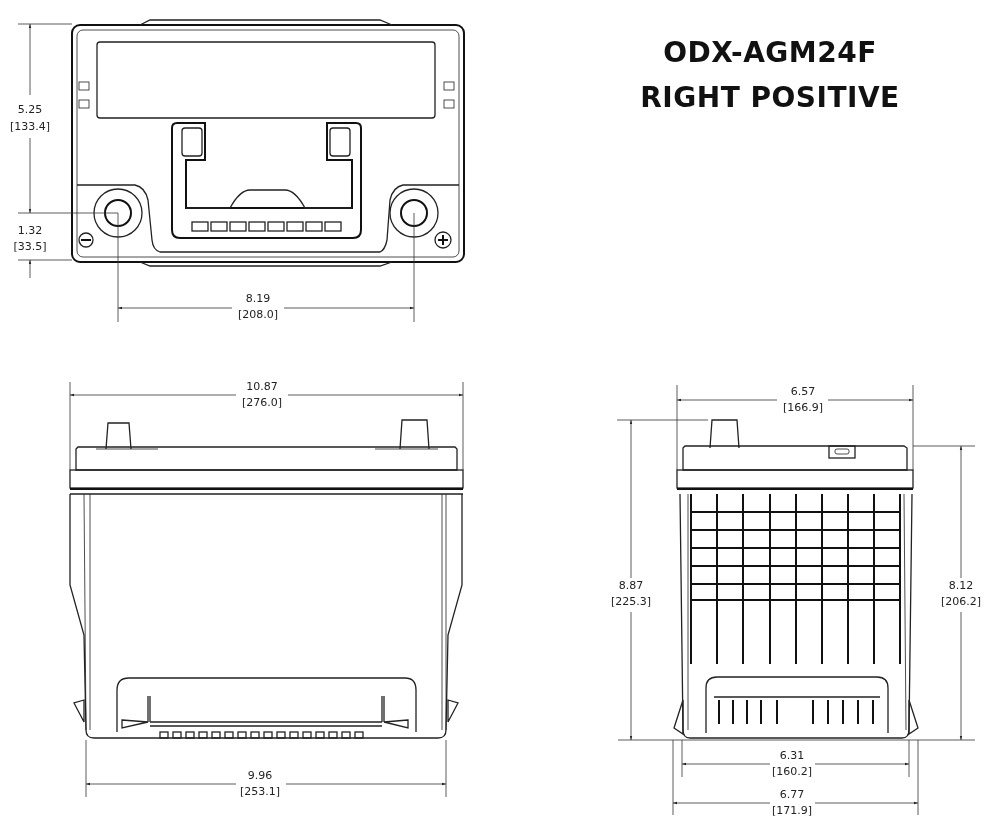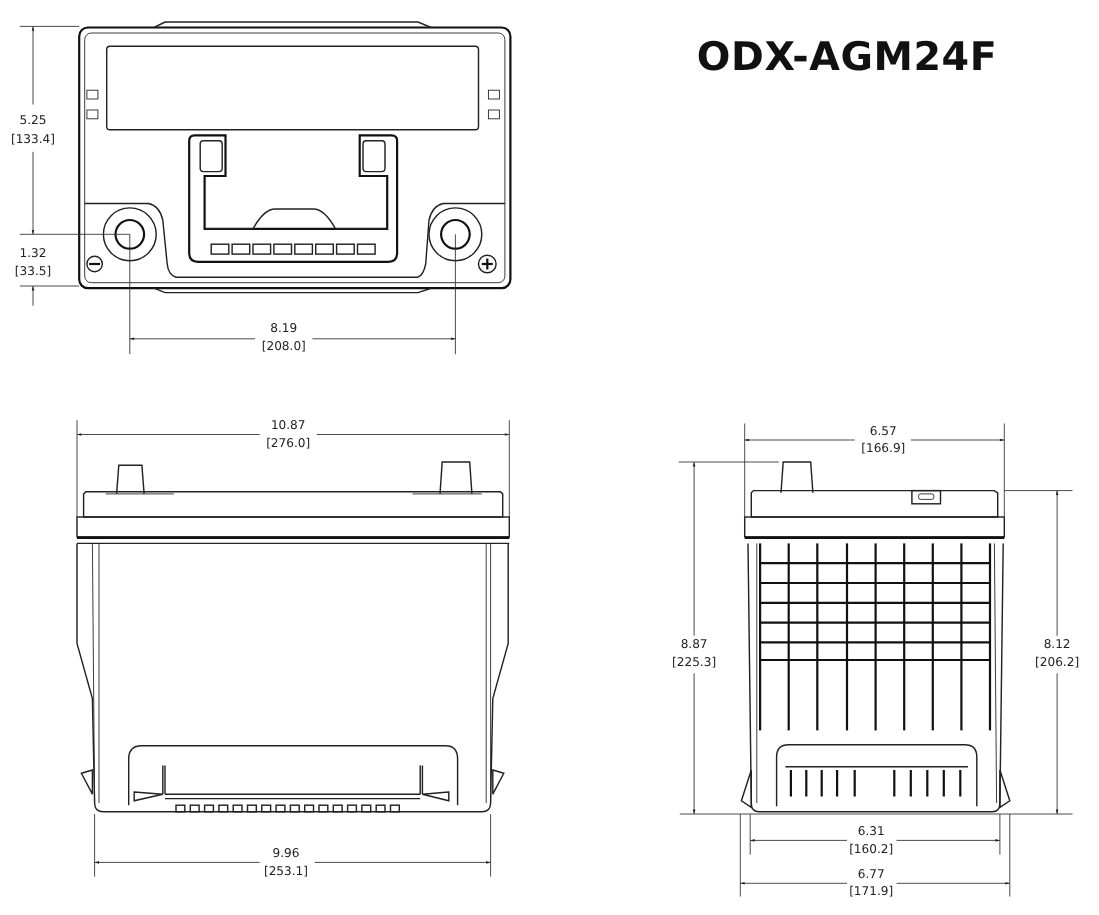"ODX-AGM24F" .title { font-size: 36px -> 28px }
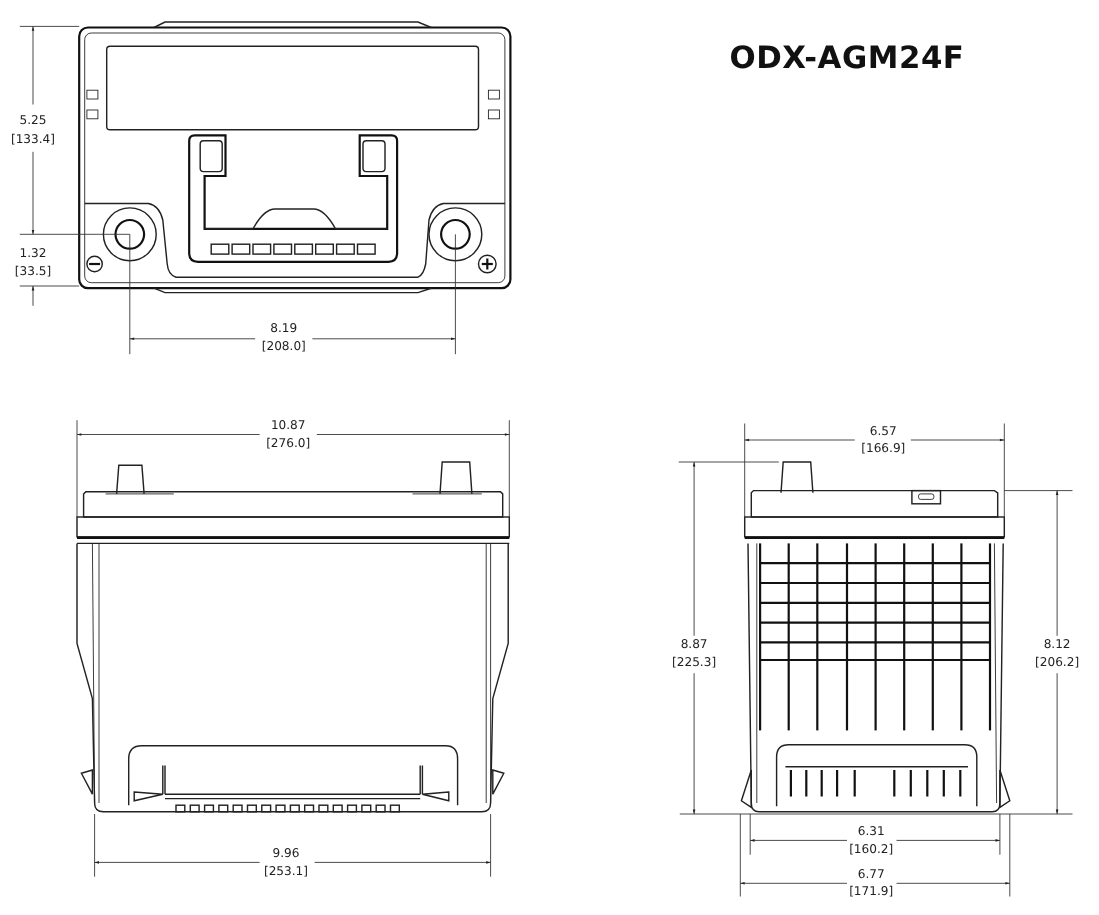"RIGHT POSITIVE" div { html: none -> <div>RIGHT POSITIVE</div> }
